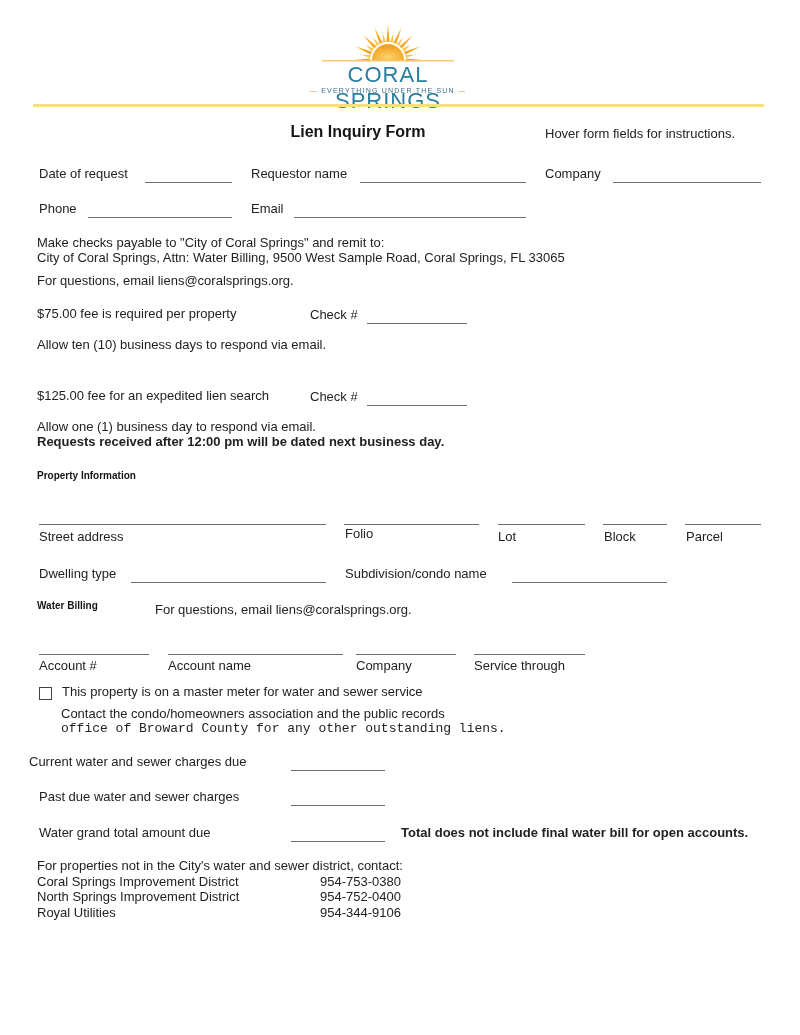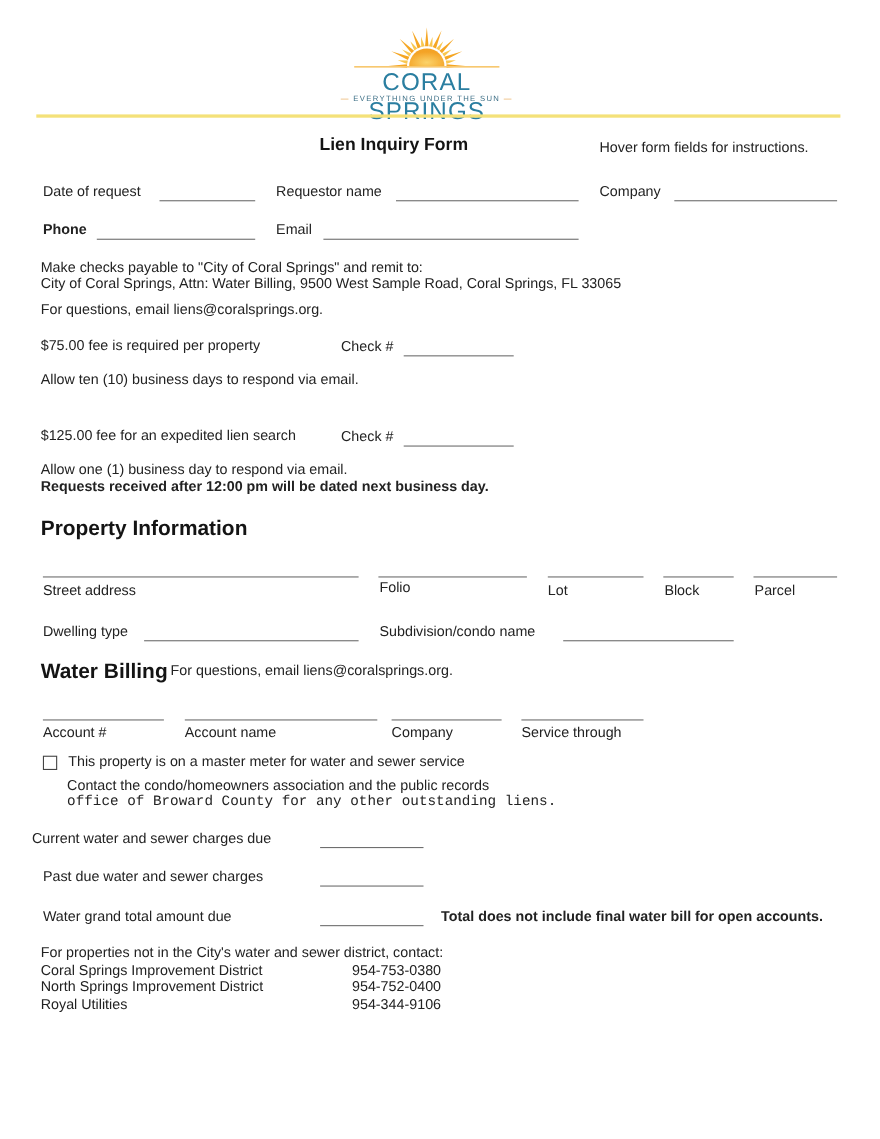"Phone" div.abs { font-weight: bold -> none }
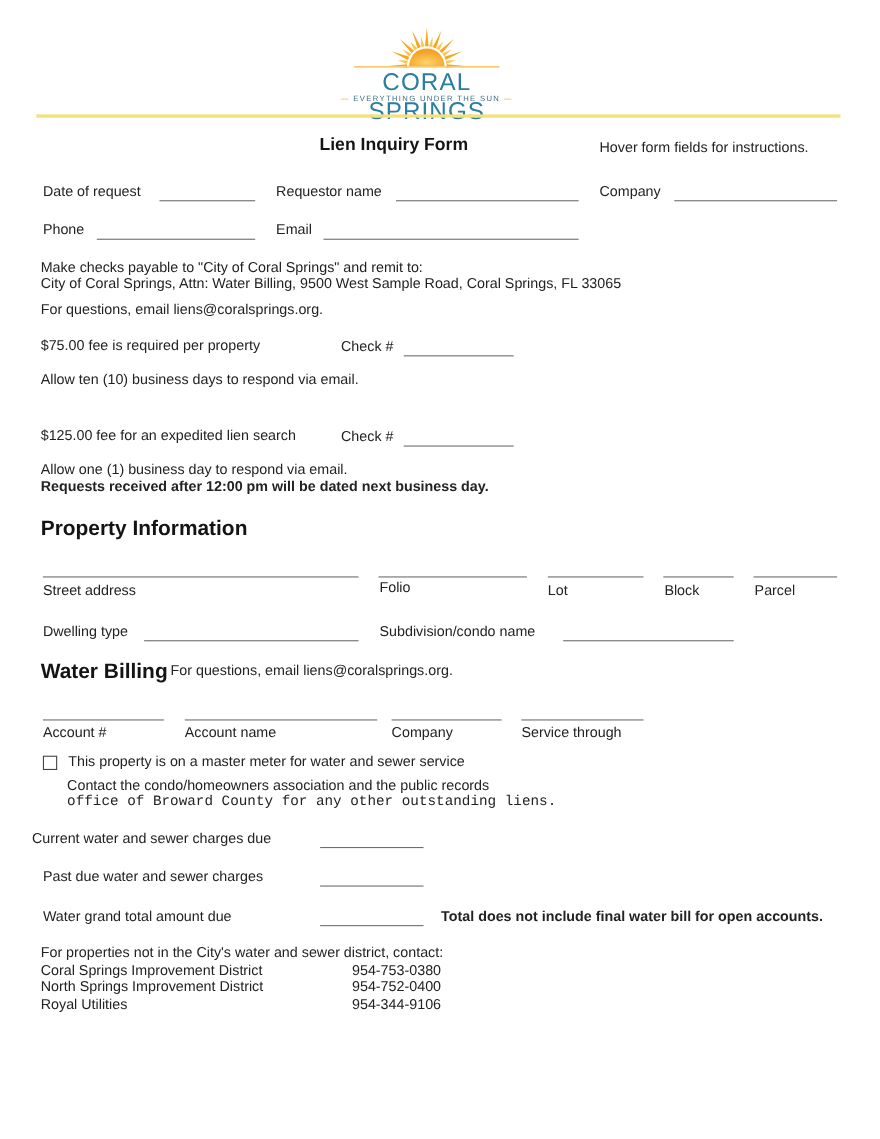"Property Information" .heading { font-size: 19px -> 10px }
